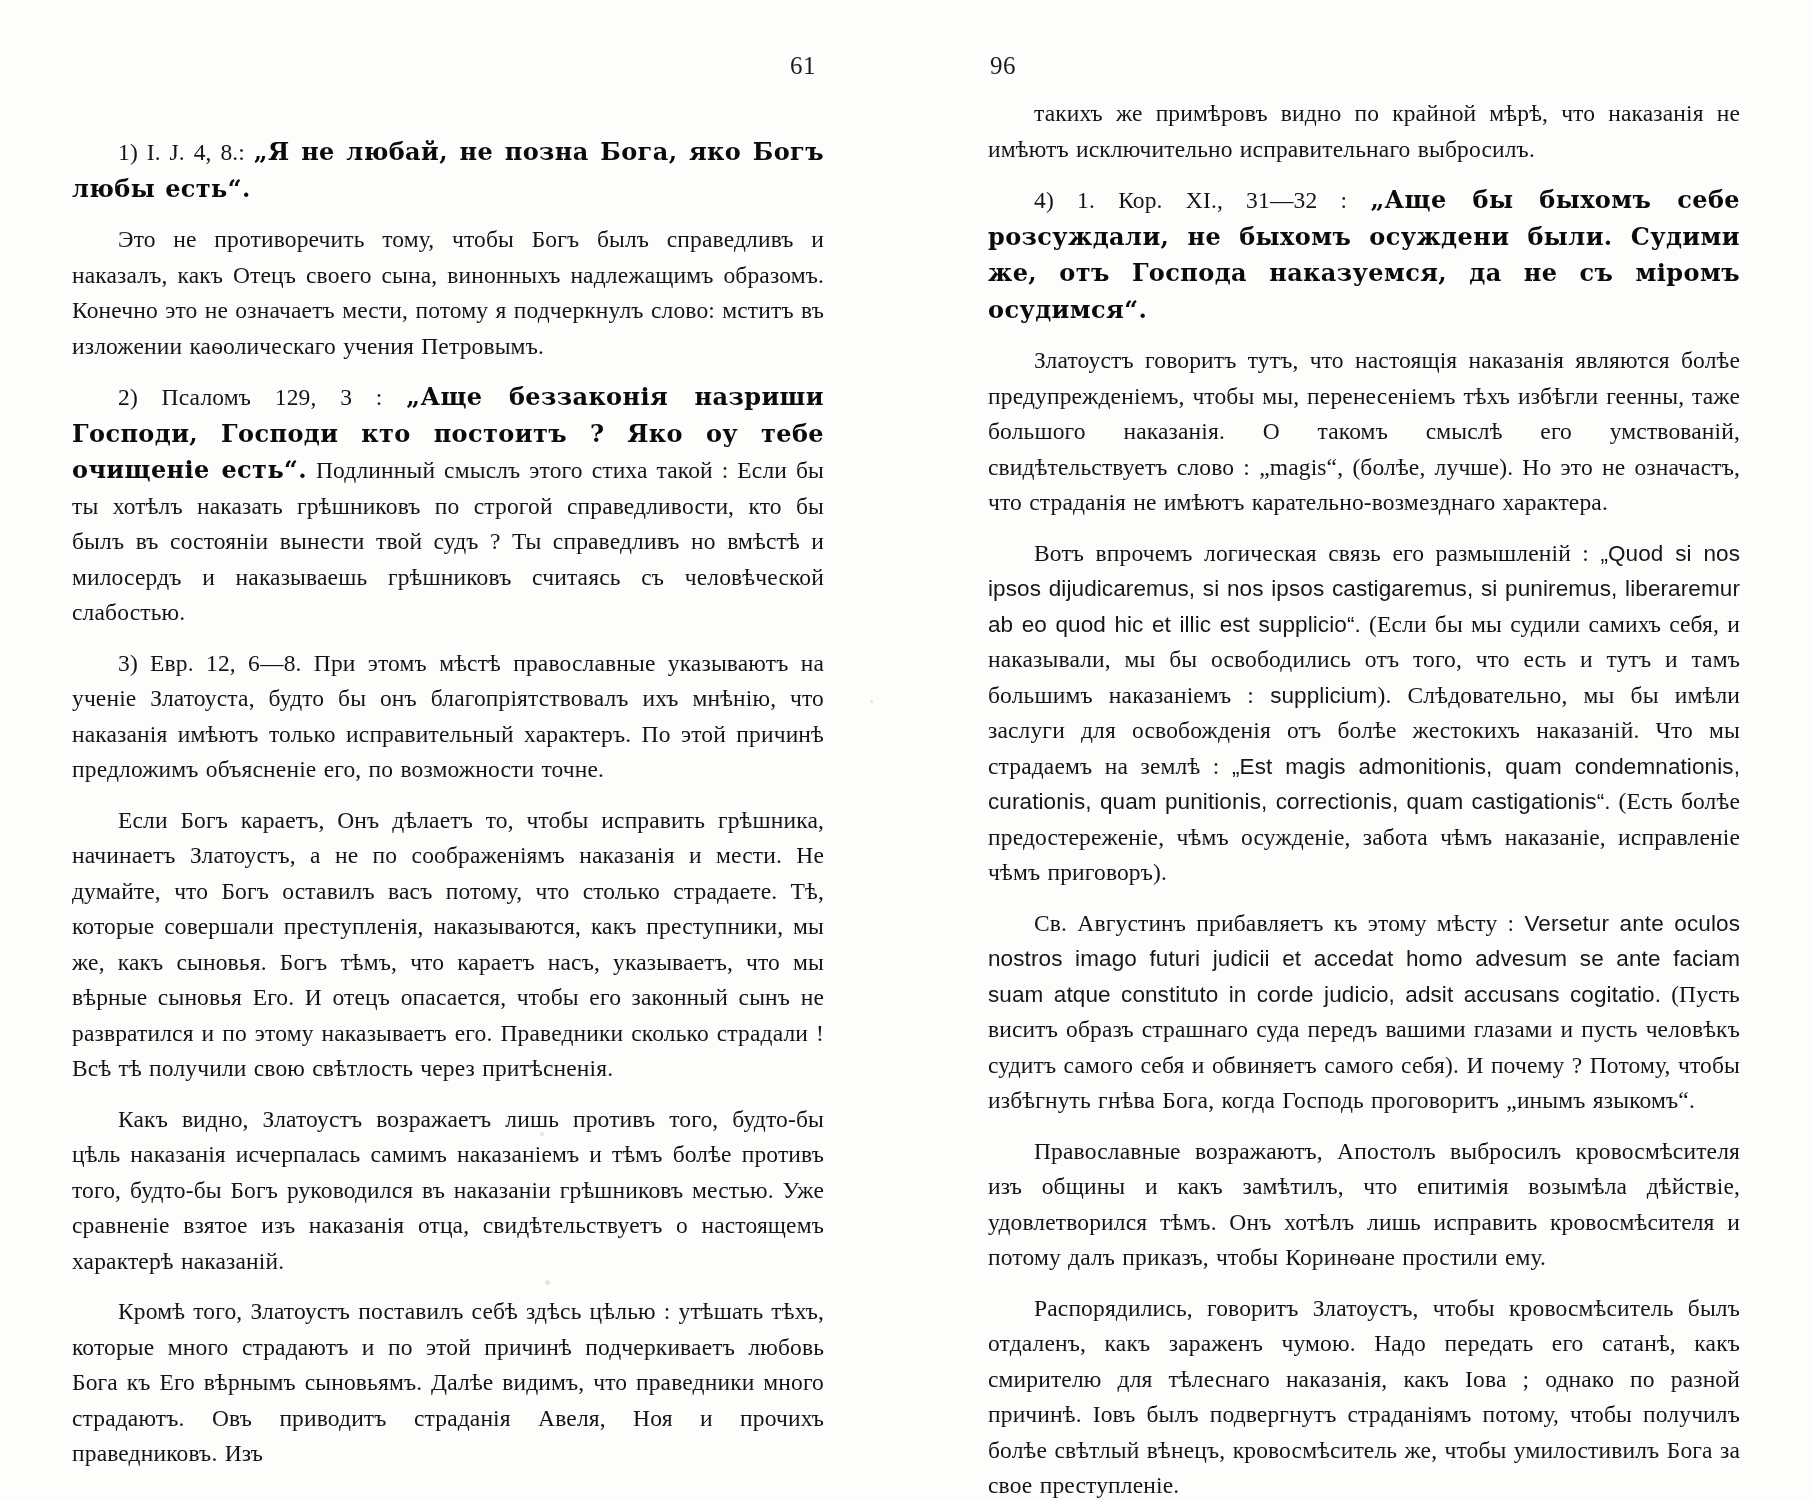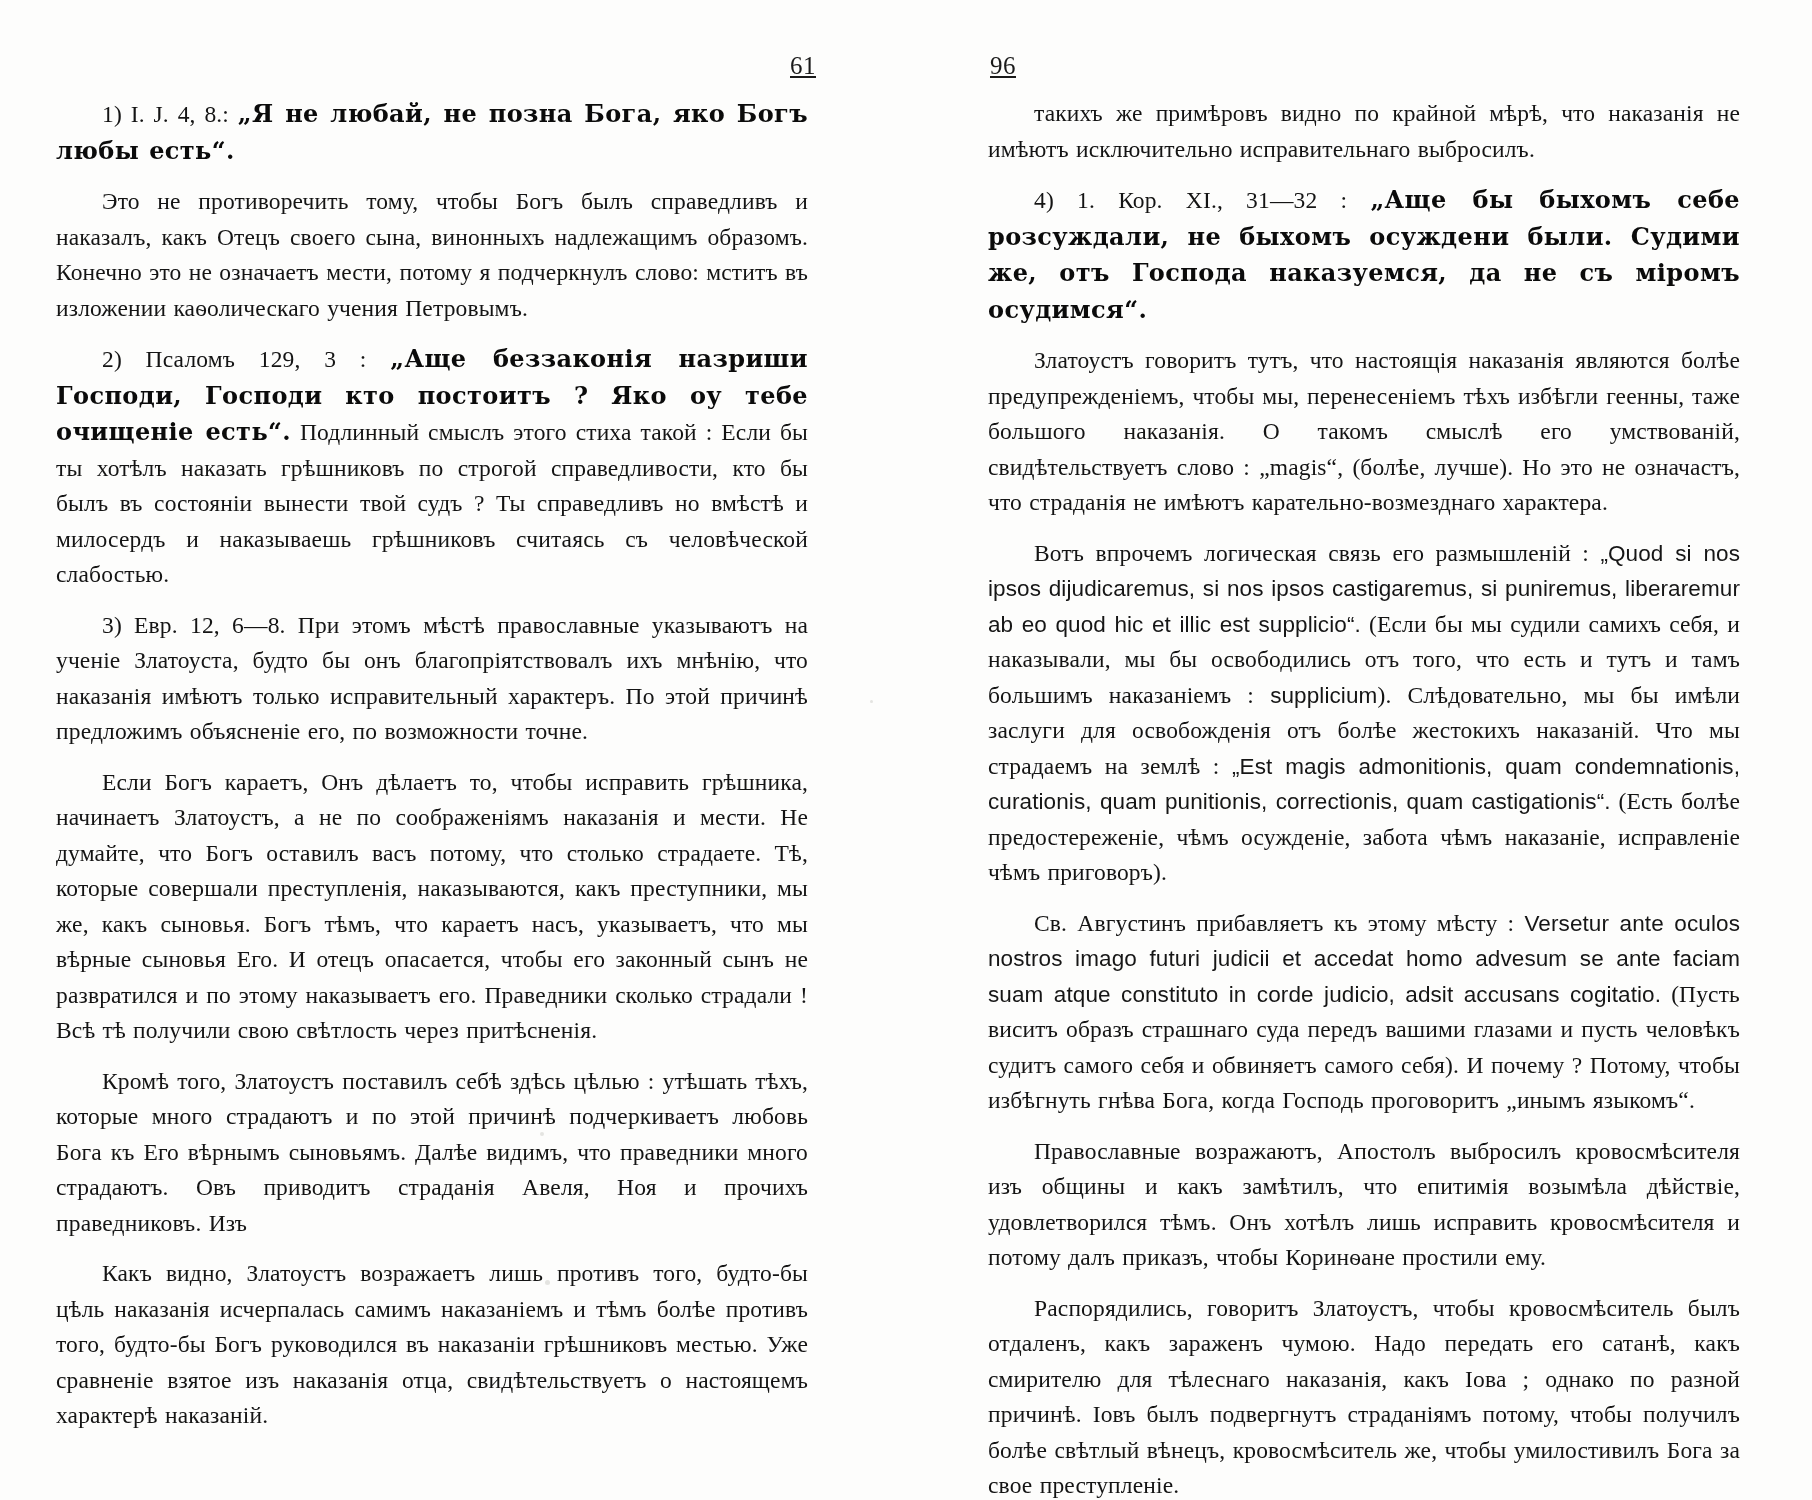"61" .folio { text-decoration: underline -> none }
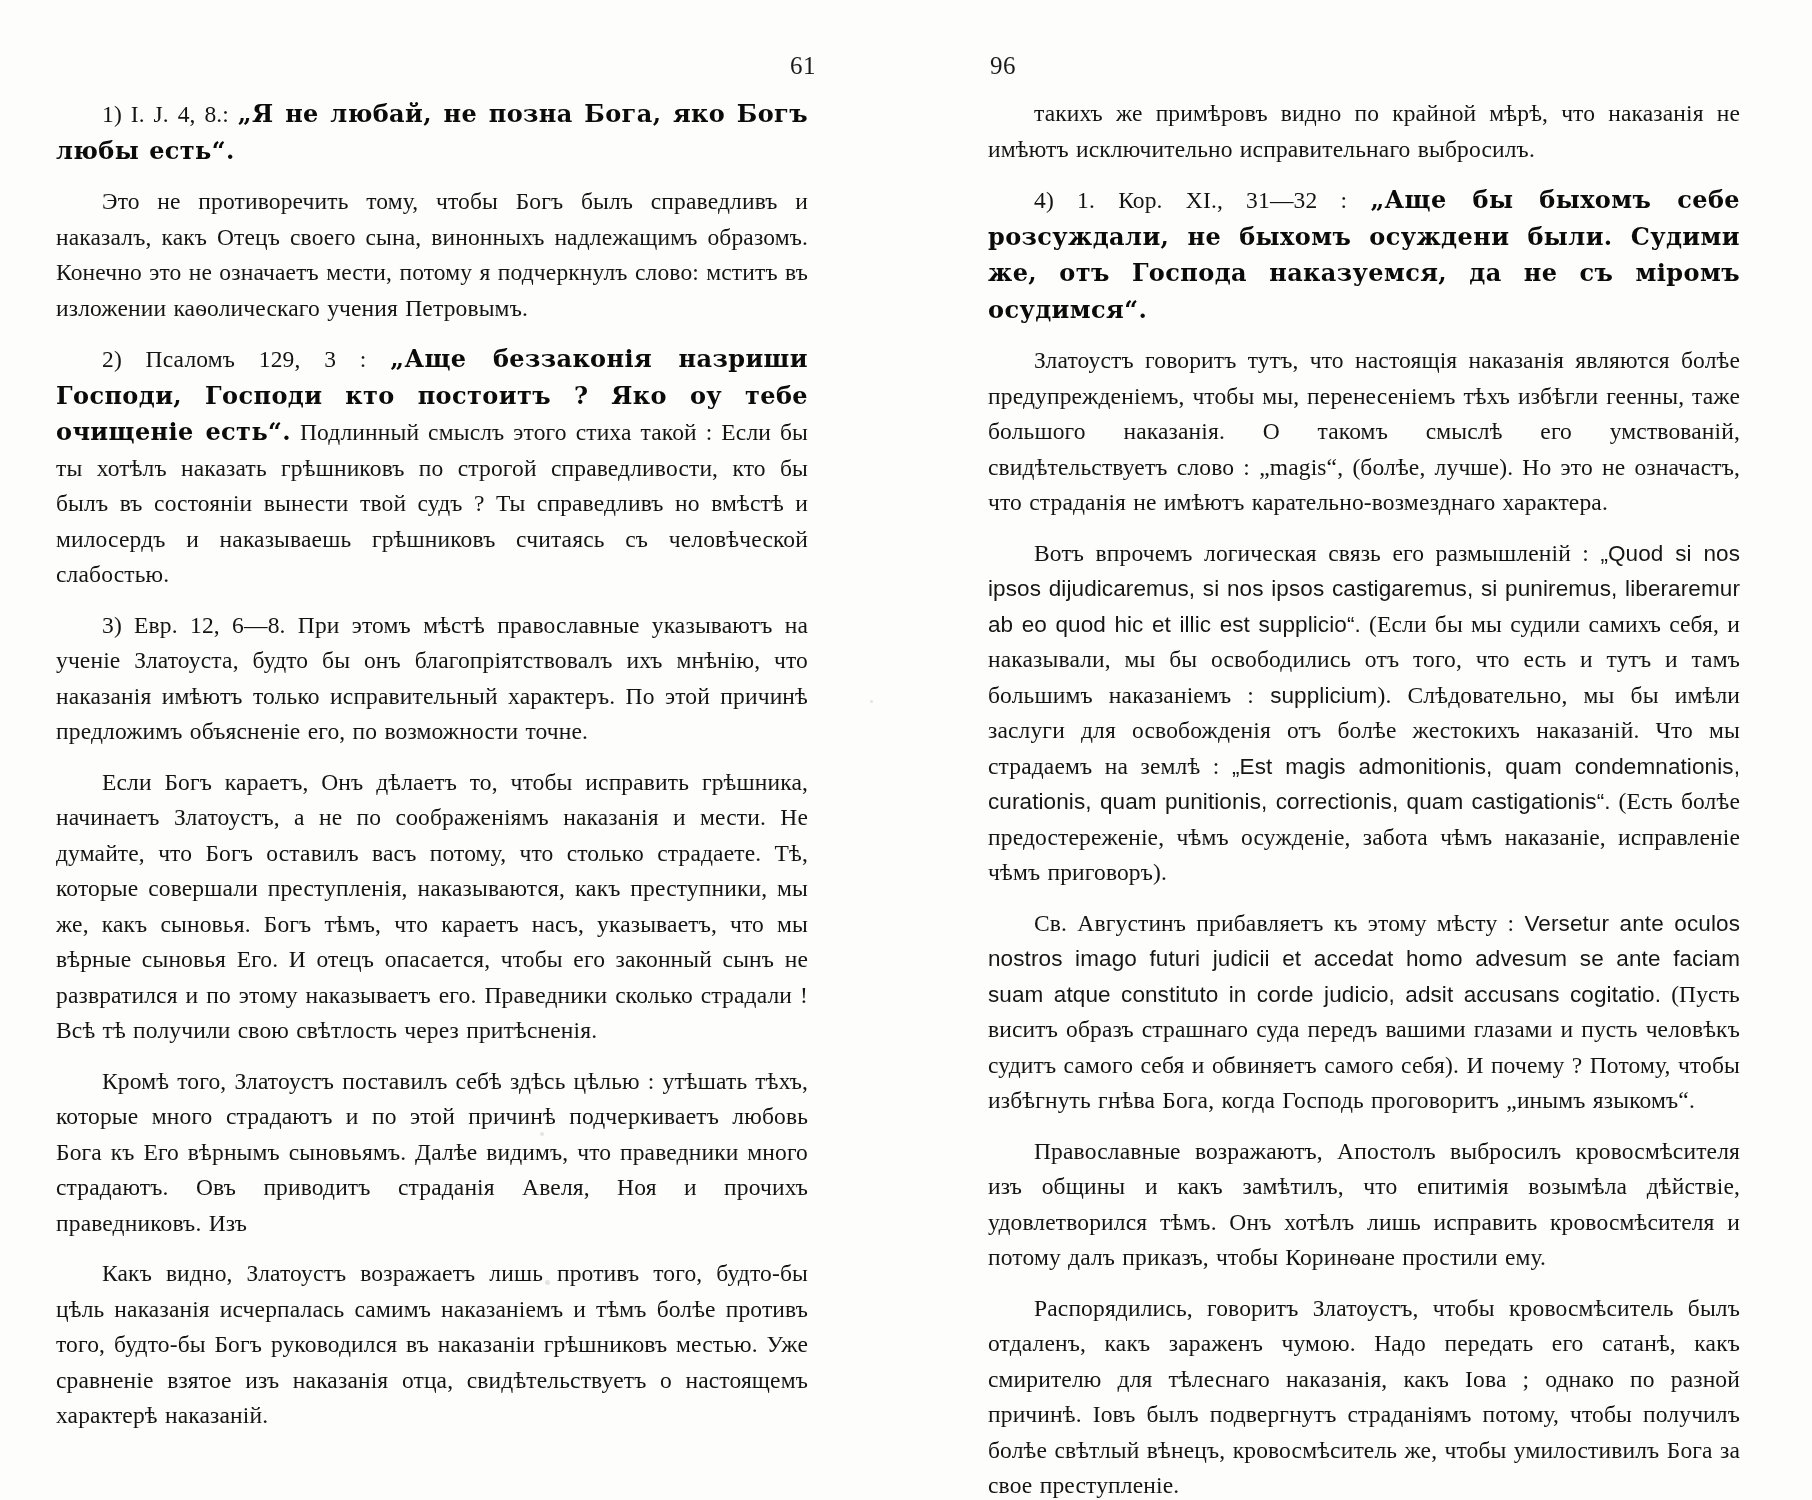"1) I. J. 4, 8.:" .col.left { left: 56px -> 72px; margin-top: none -> 38px }
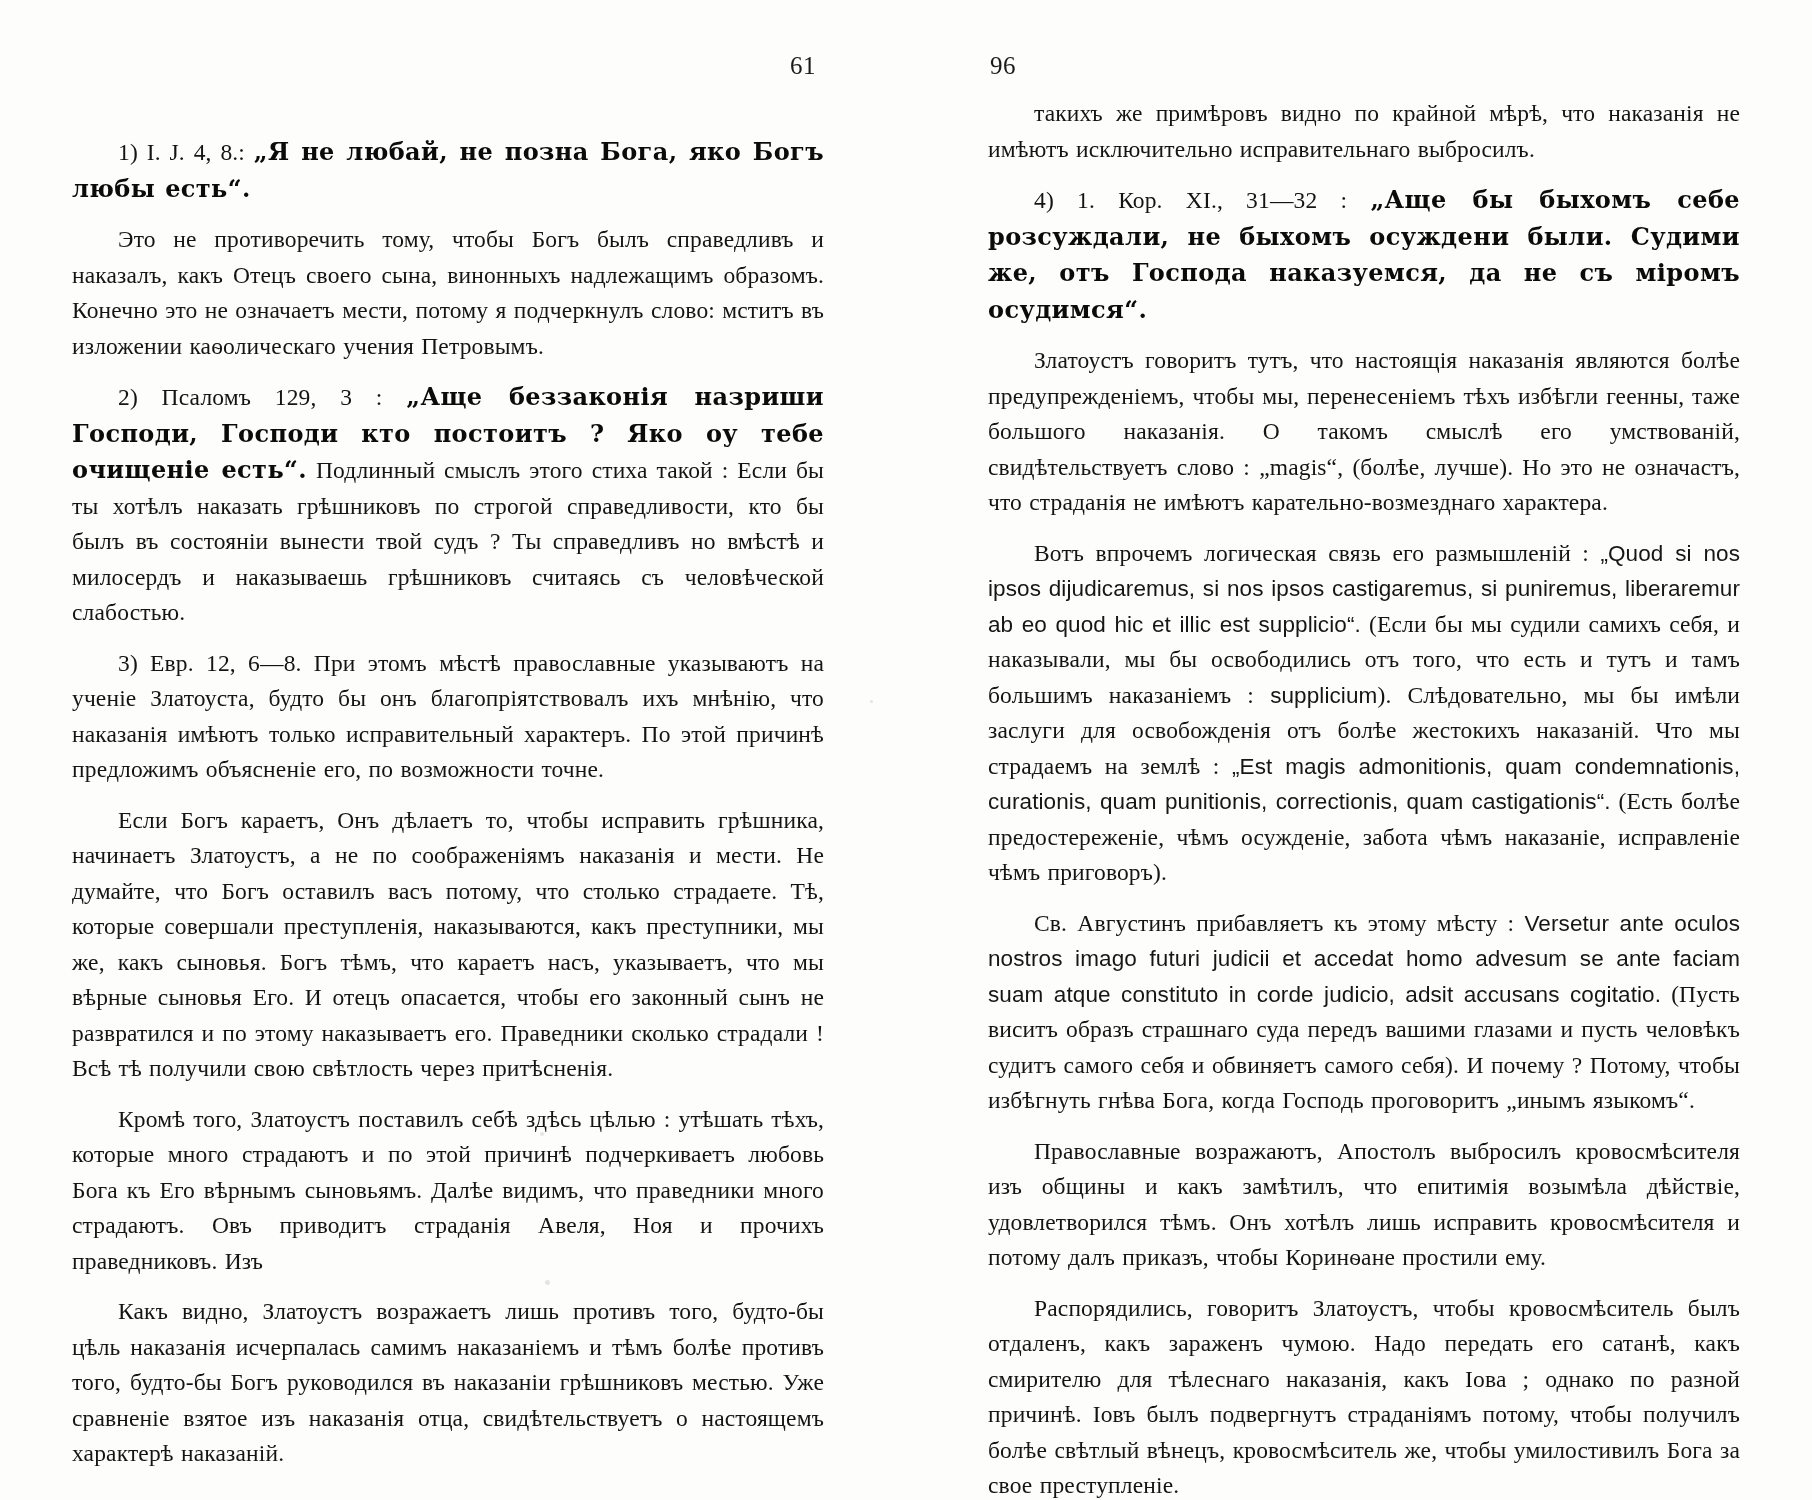"Кромѣ того, Златоустъ поставилъ себѣ" p.indent { order: before "Какъ видно, Златоустъ возражаетъ лишь" -> after "Какъ видно, Златоустъ возражаетъ лишь" }
